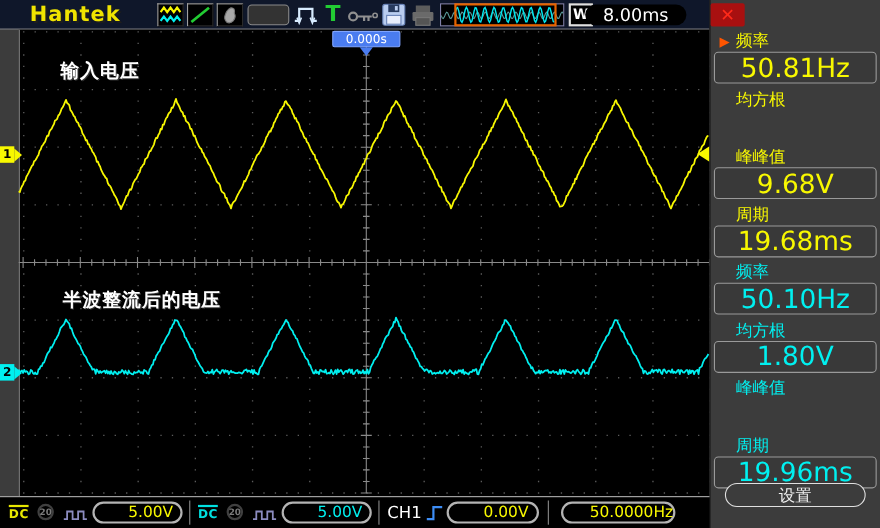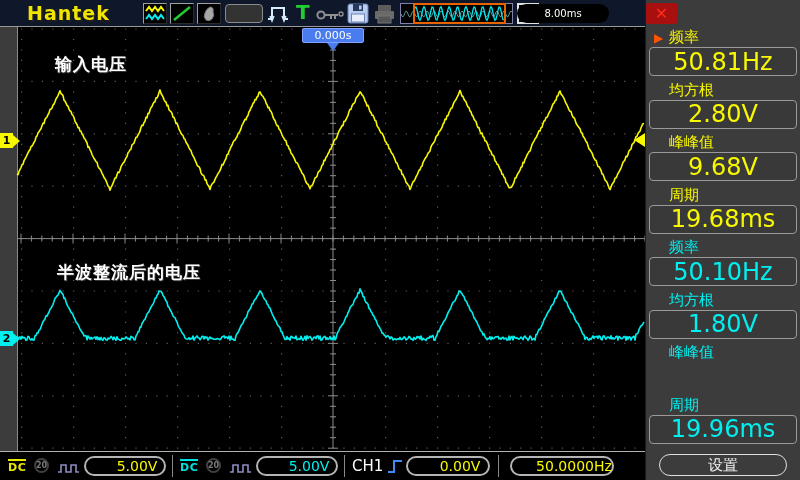"8.00ms" .tb-pill { font-size: 10px -> 16px; left: 517px -> 532px }
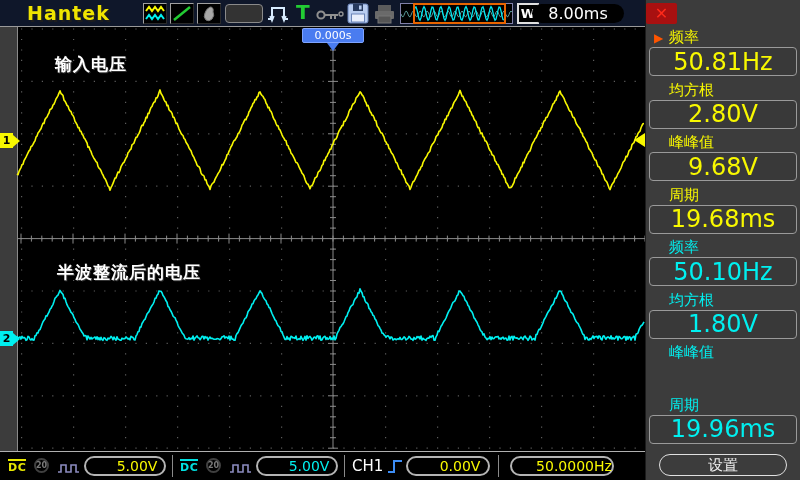"2.80V" div.m-value { html: <div>2.80V</div> -> none }
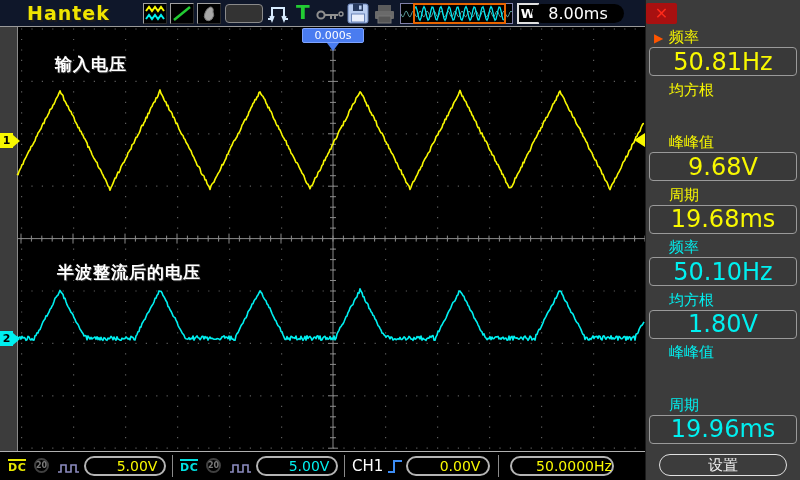"设置" .set-btn { bottom: 4px -> 19px }
